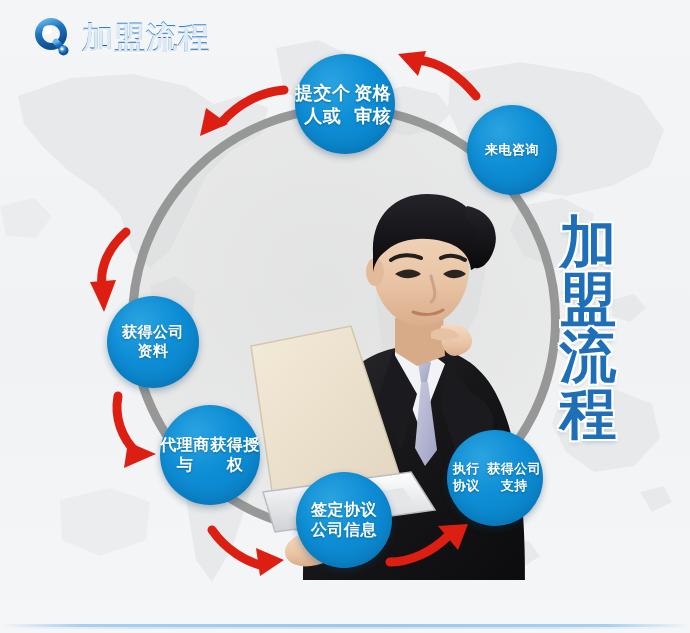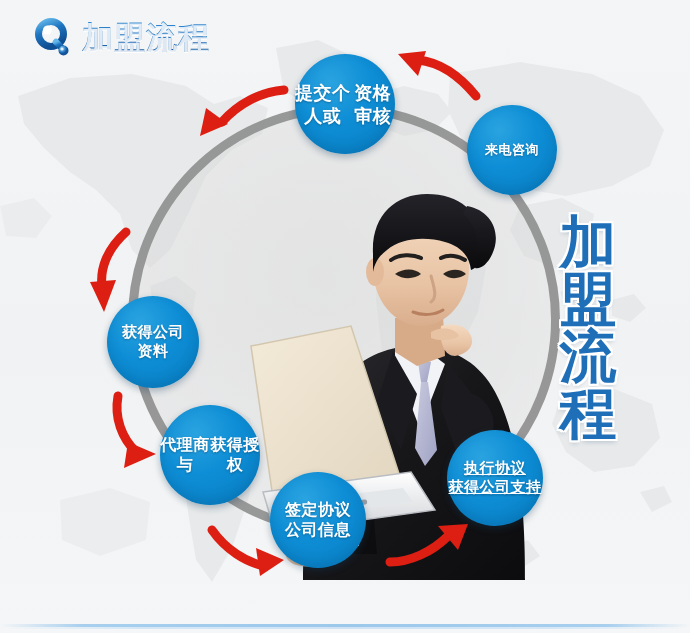"执行协议" div.node { flex-direction: column -> row; font-size: 15px -> 13px; text-decoration: underline -> none }
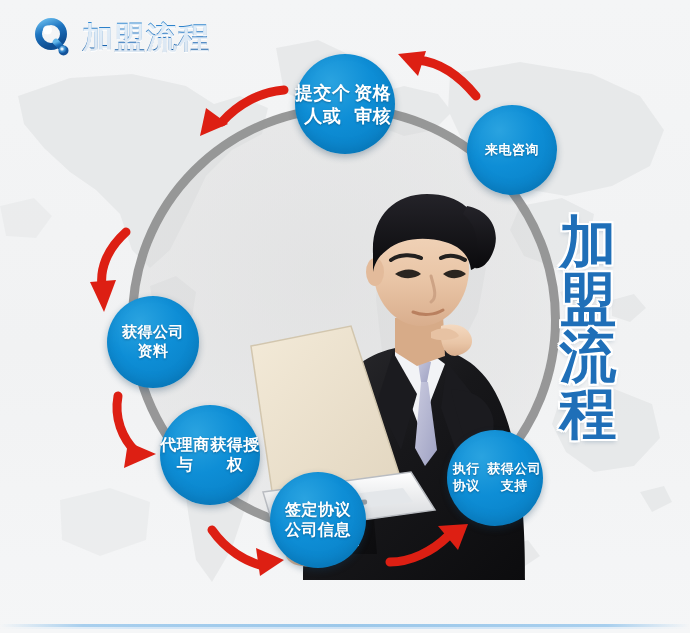"签定协议" div.node { left: 270px -> 296px }
